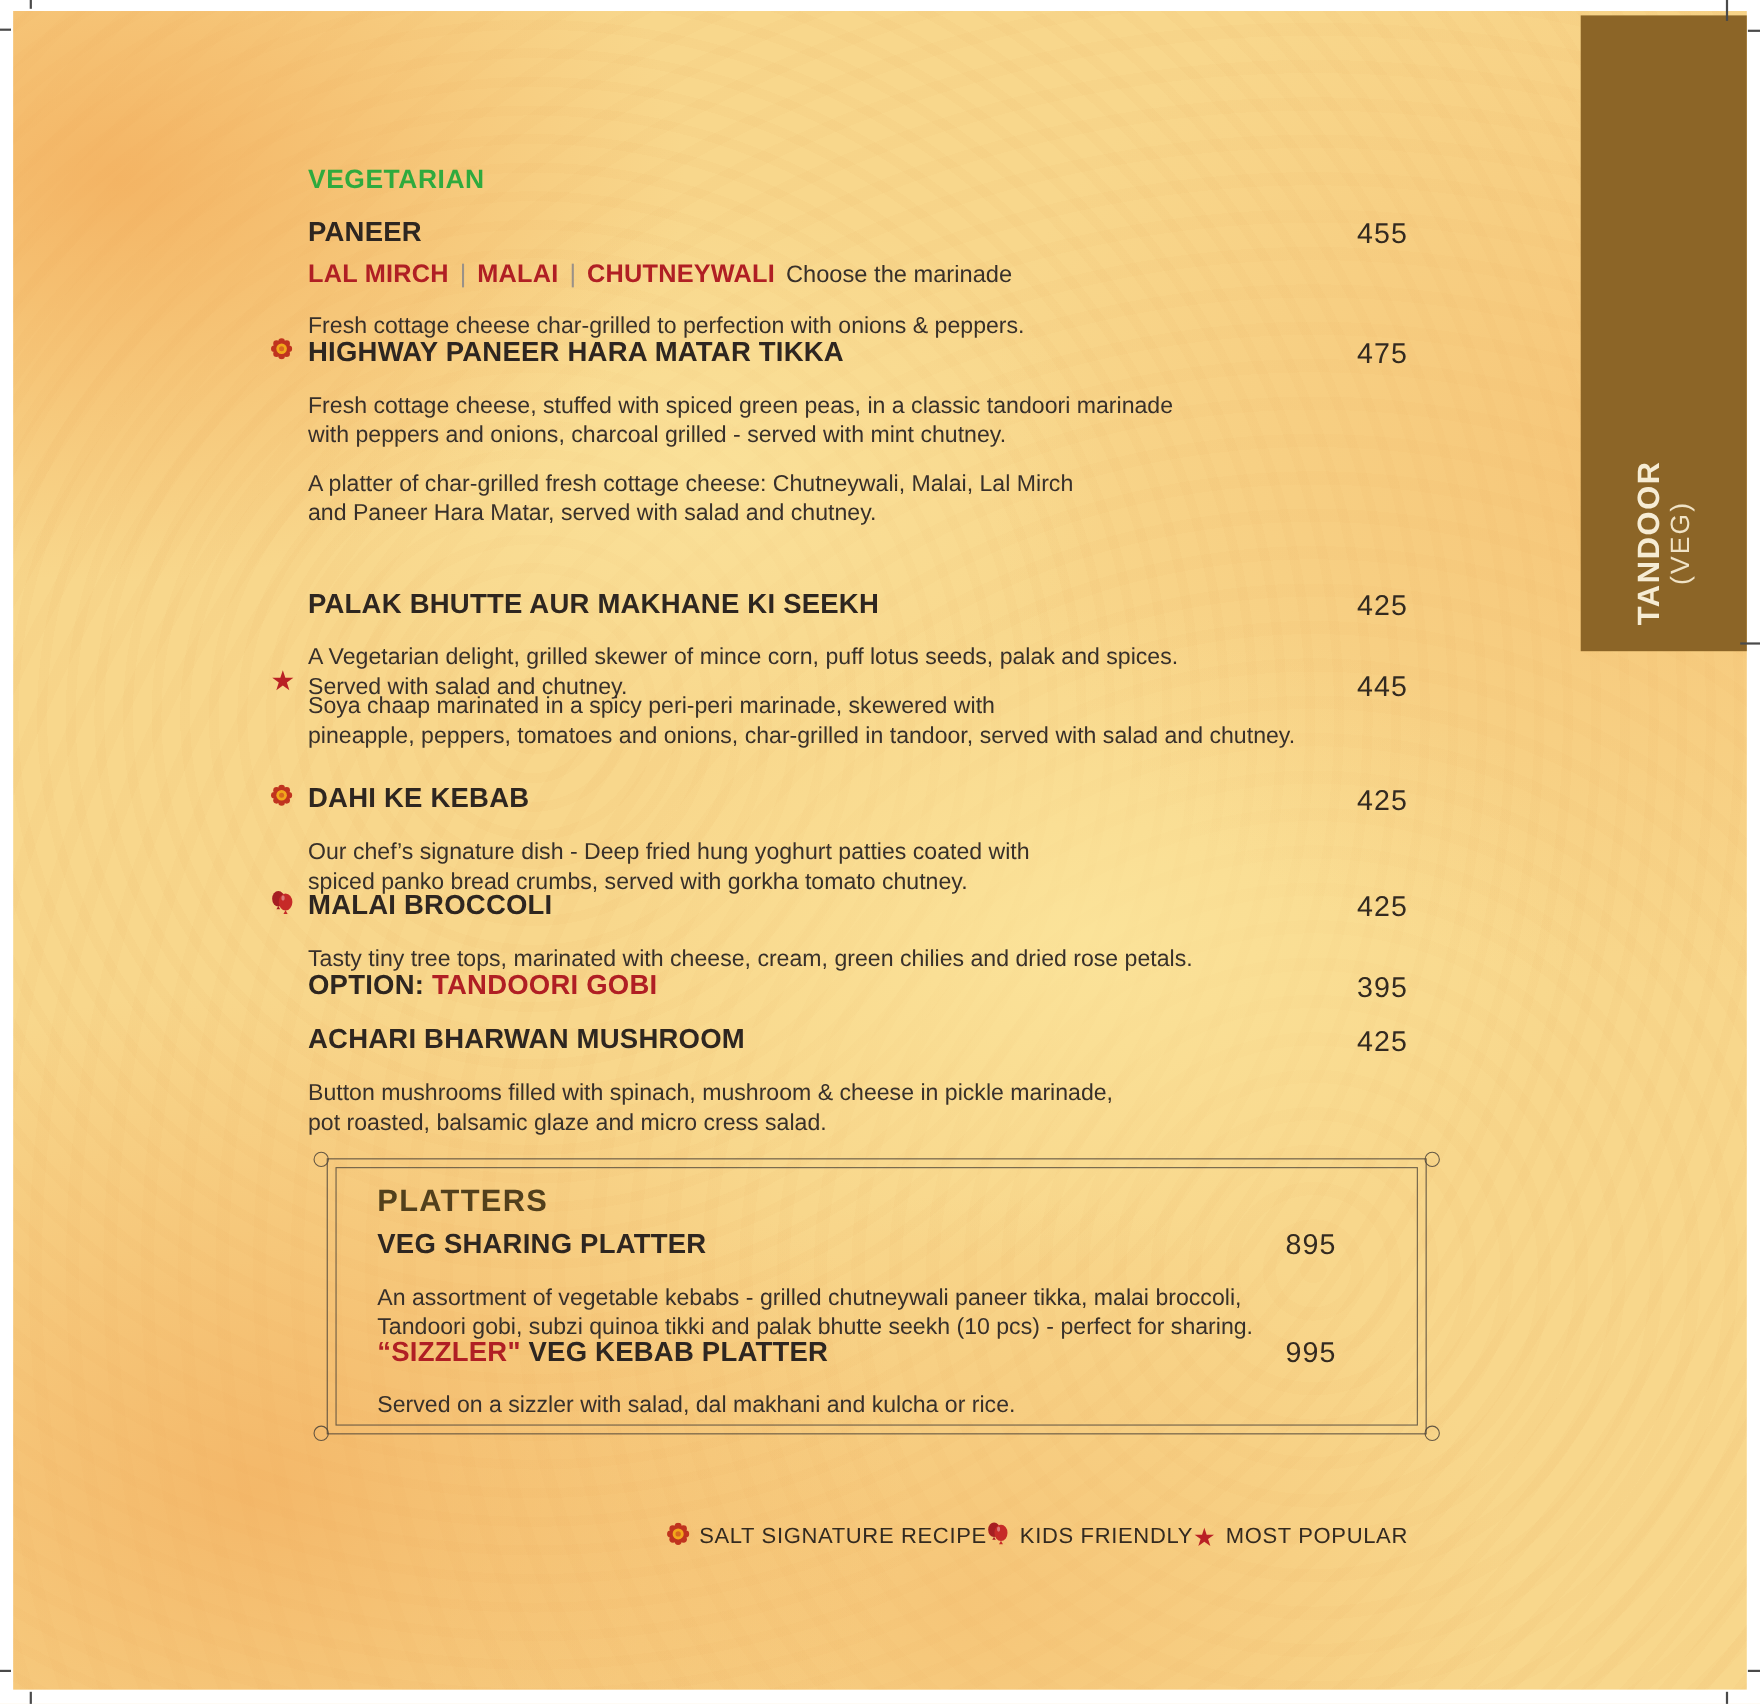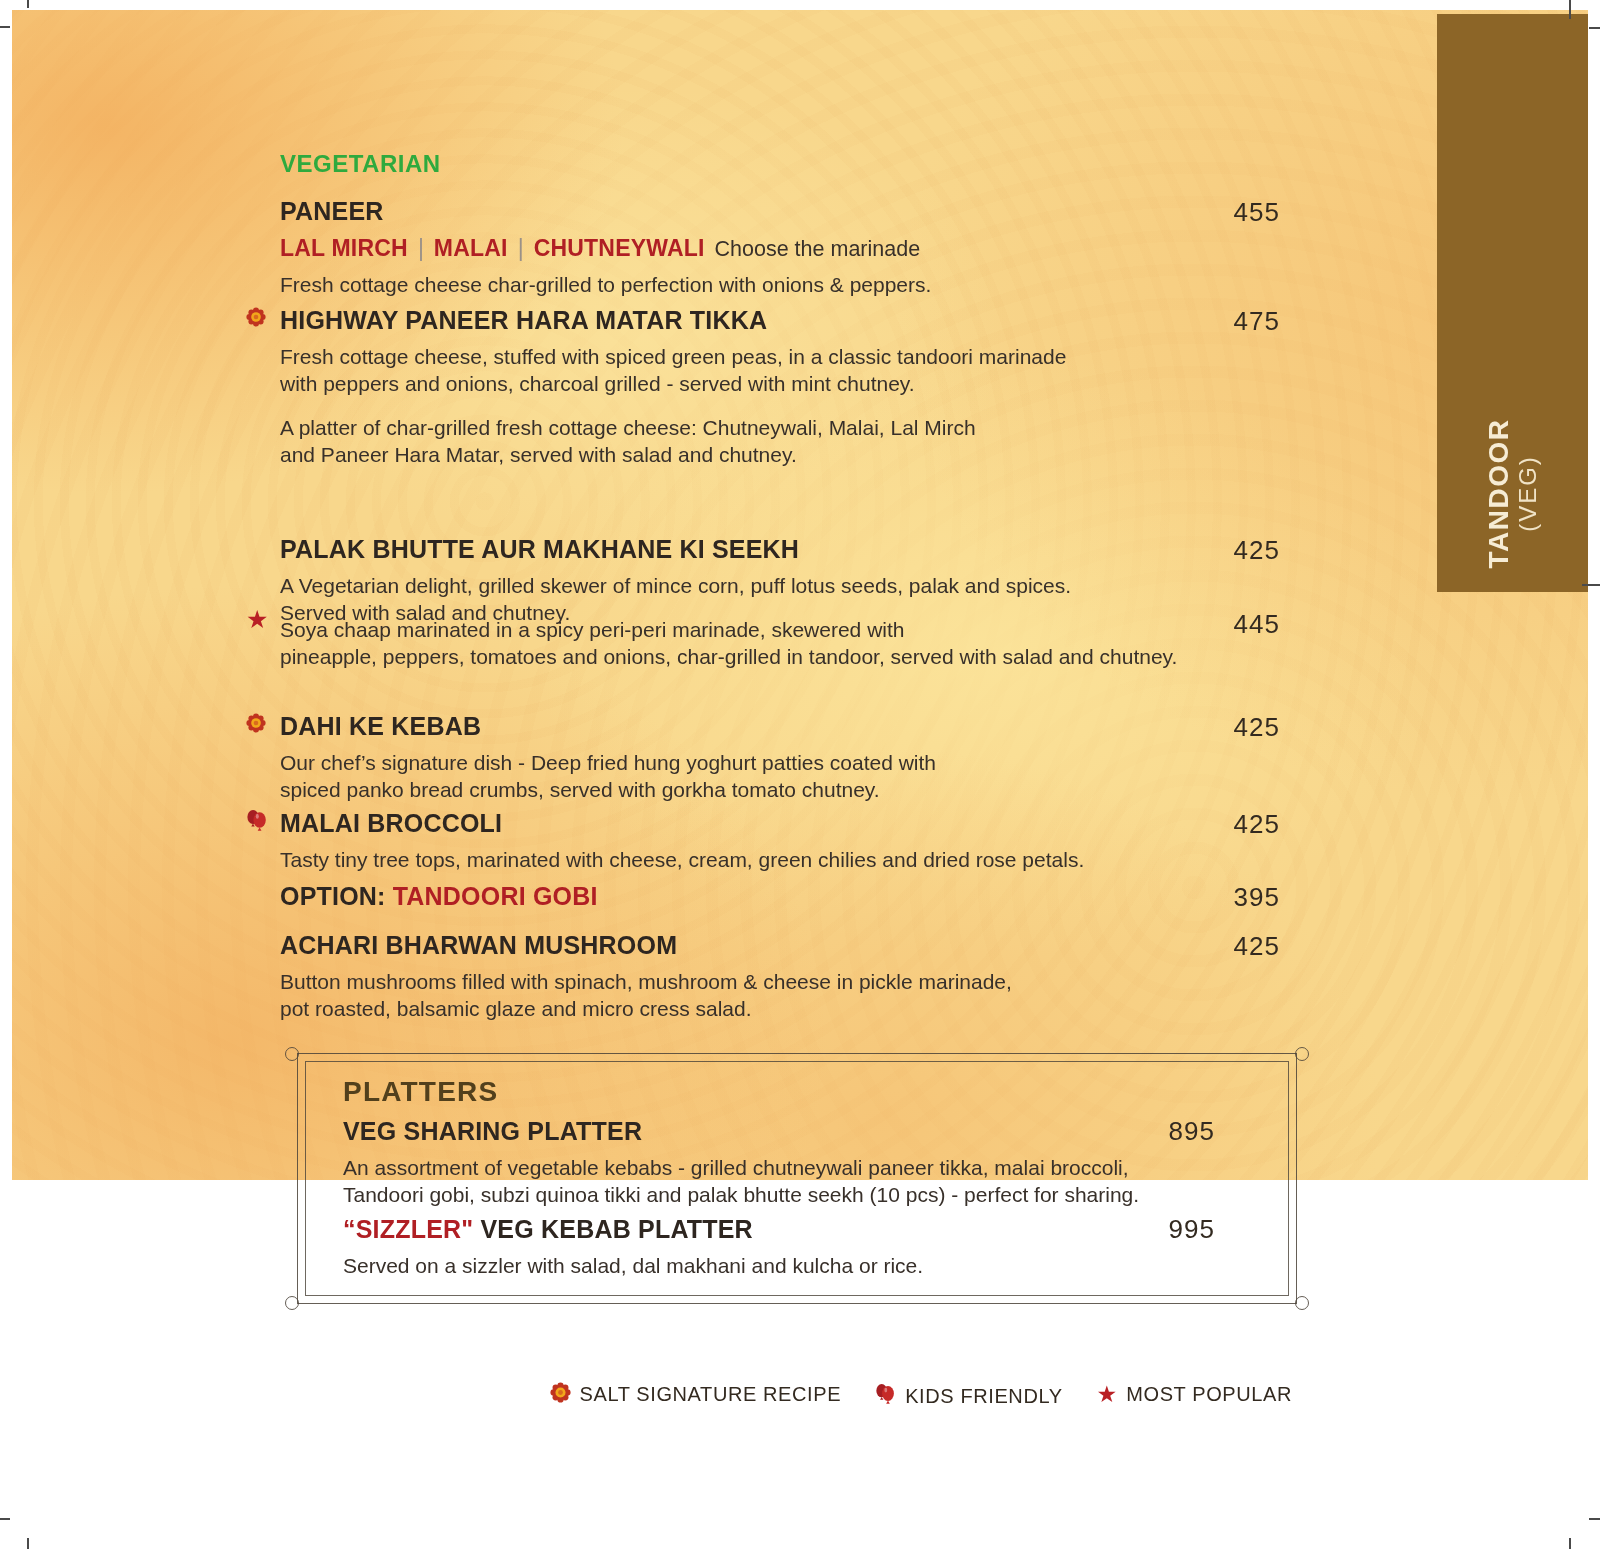"VEGETARIAN" .page { height: 1170px -> 1526px }
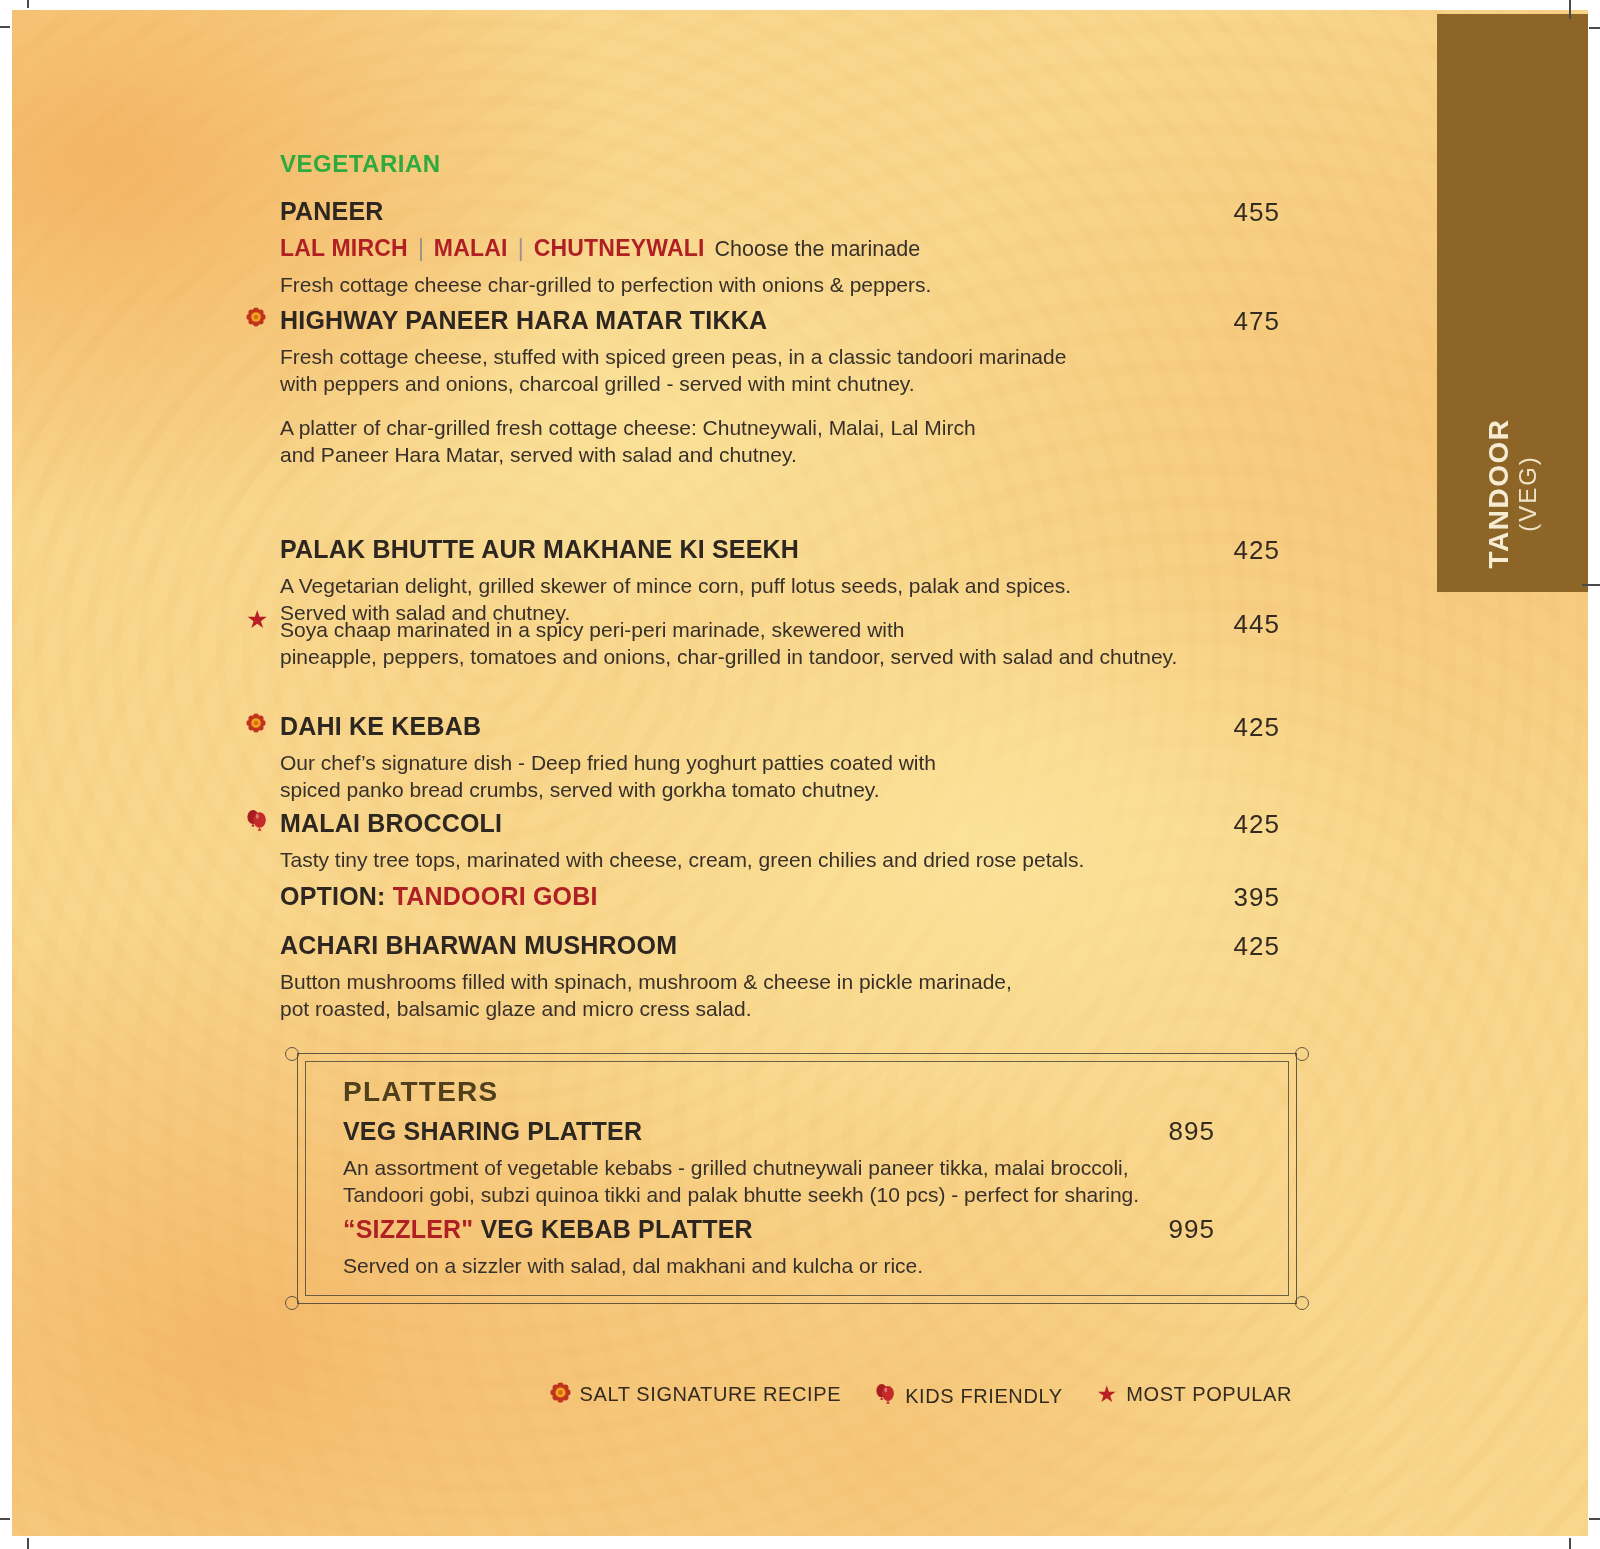"Fresh cottage cheese char-grilled to" .desc:first-of-type { margin-top: 8px -> 20px }
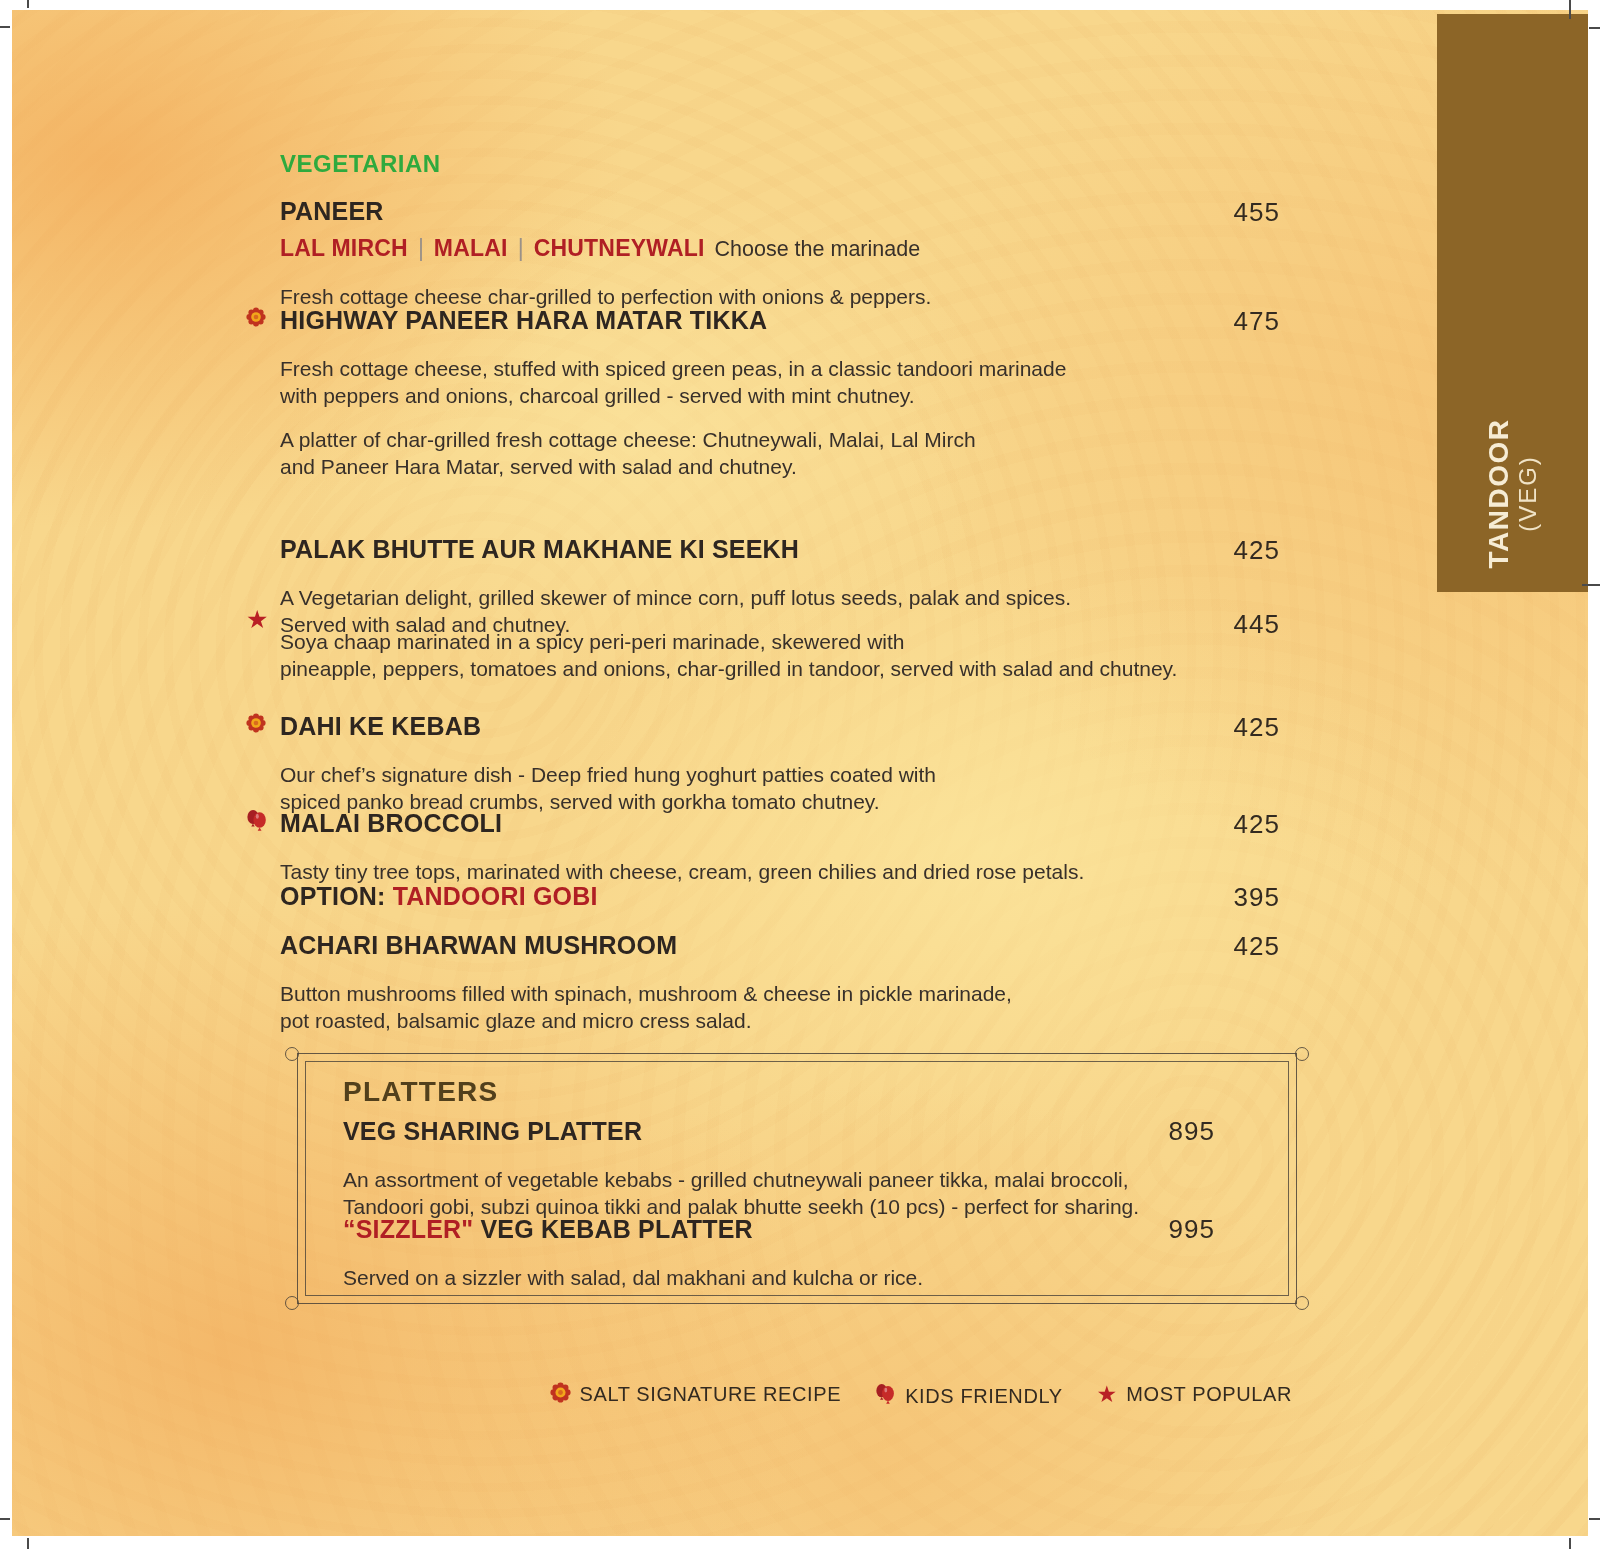"SALT SIGNATURE RECIPE" .legend { align-items: flex-start -> center; gap: 34px -> none; left: 280px -> 268px }
